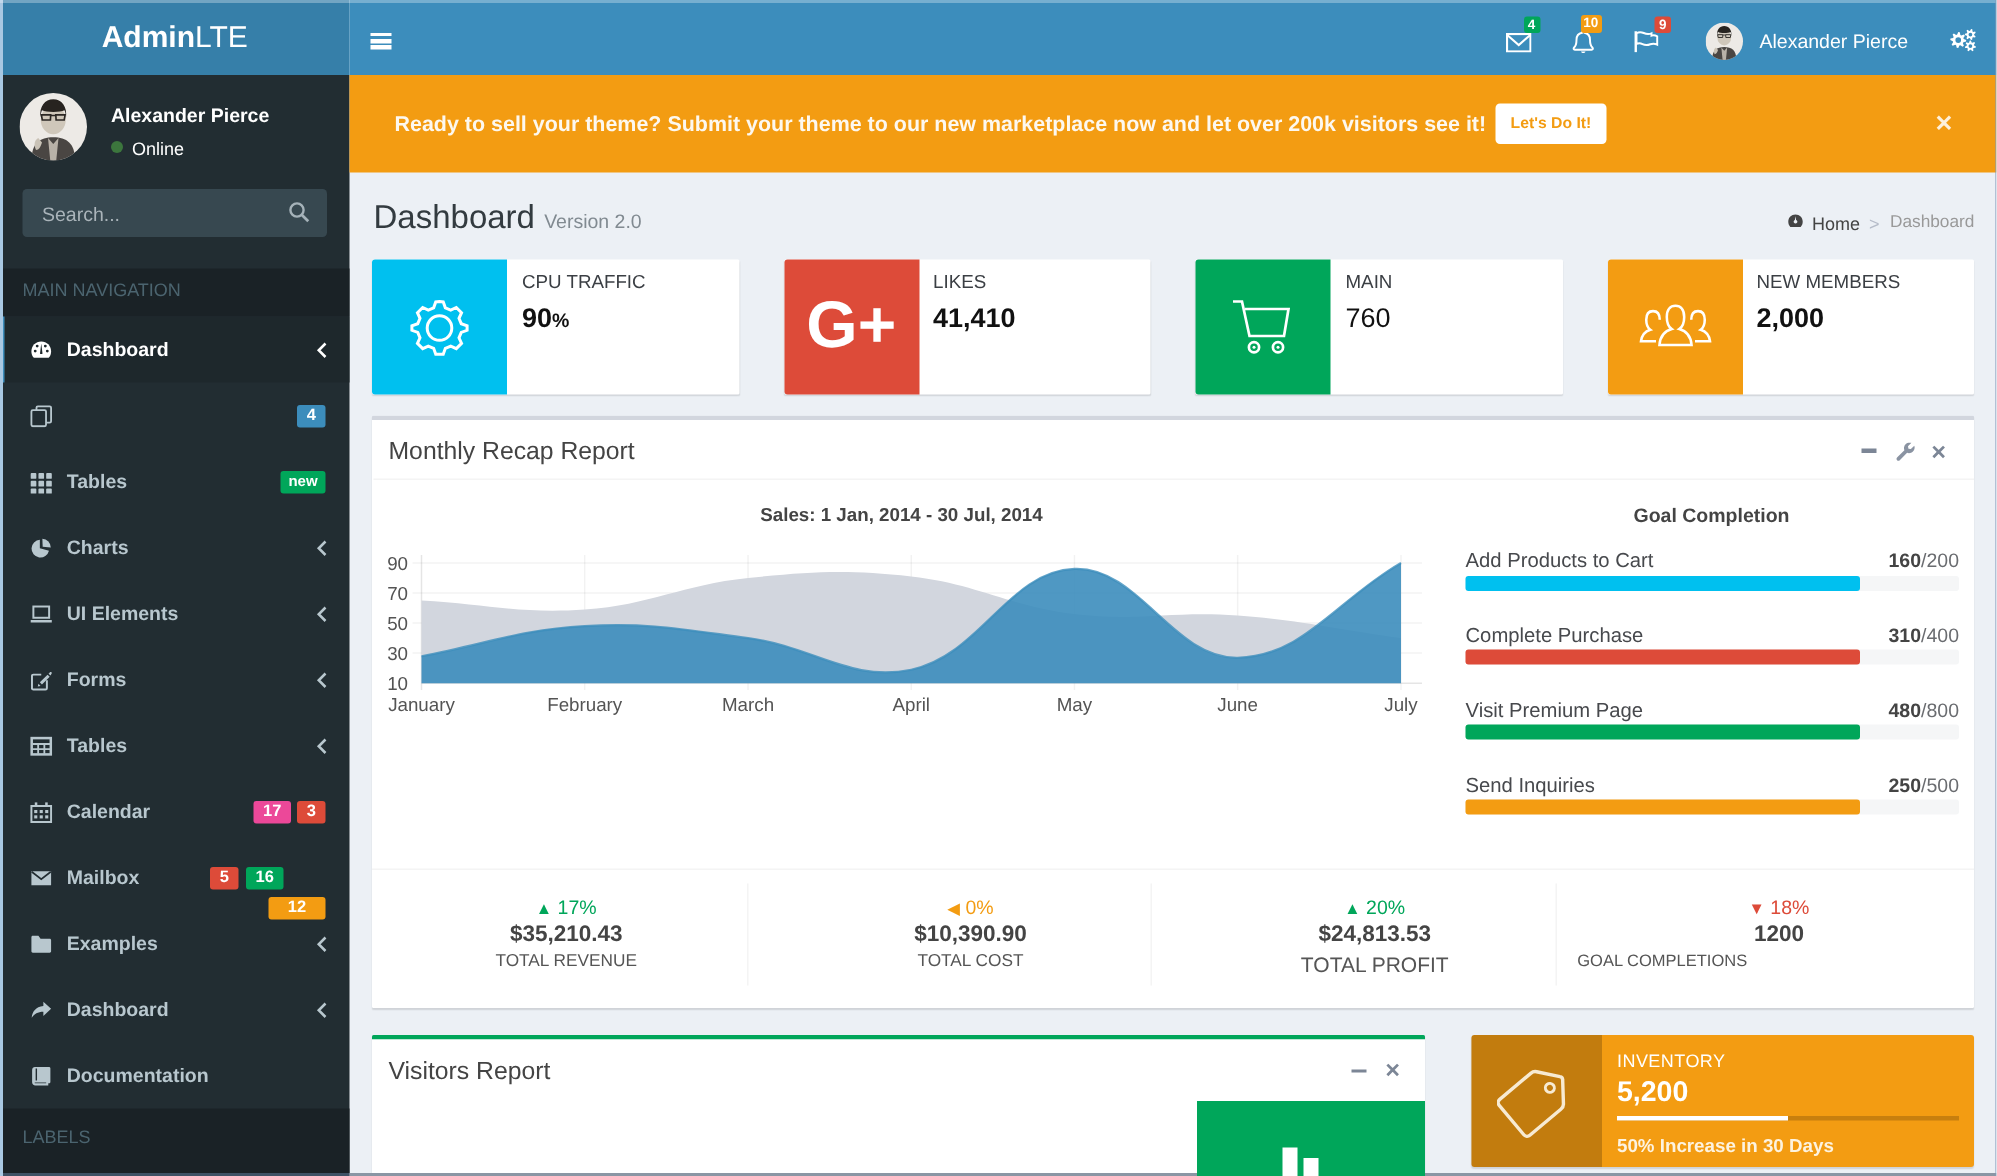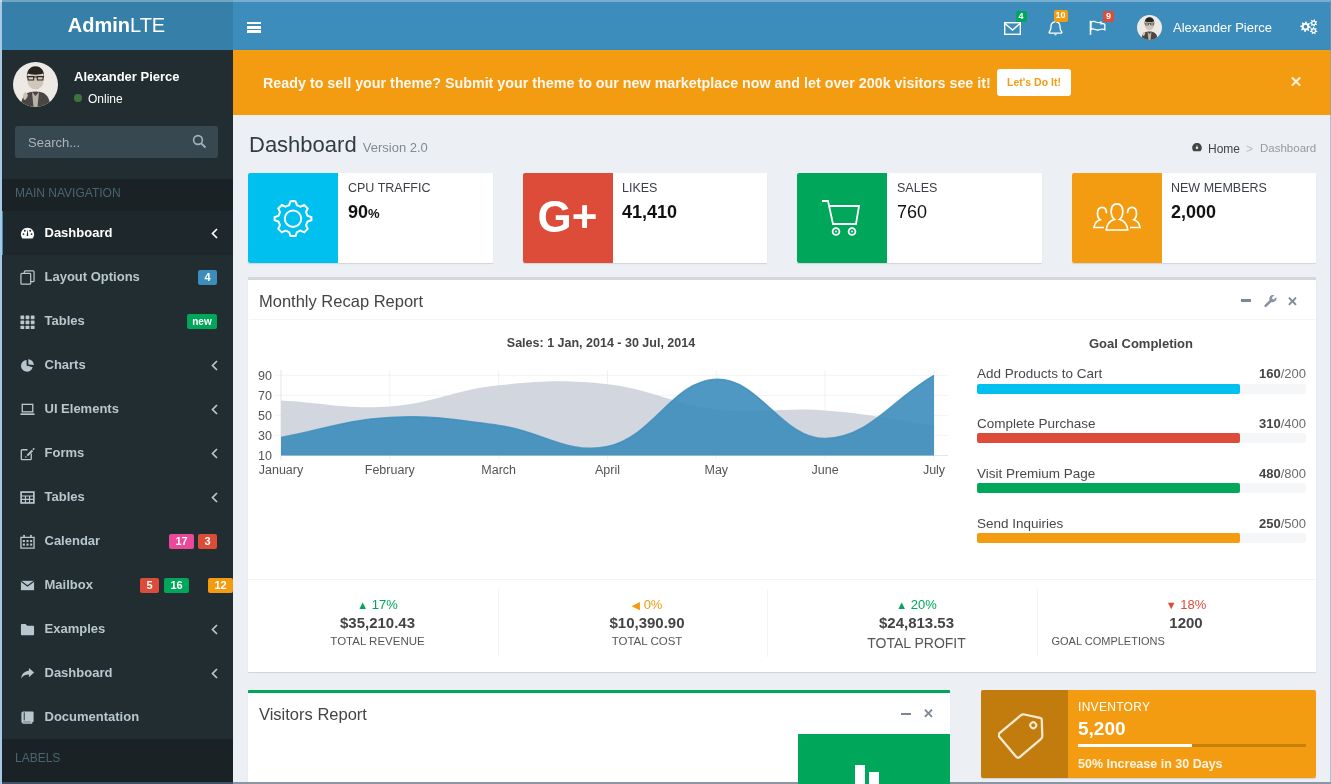"SALES" div.abs { text: SALES -> MAIN }
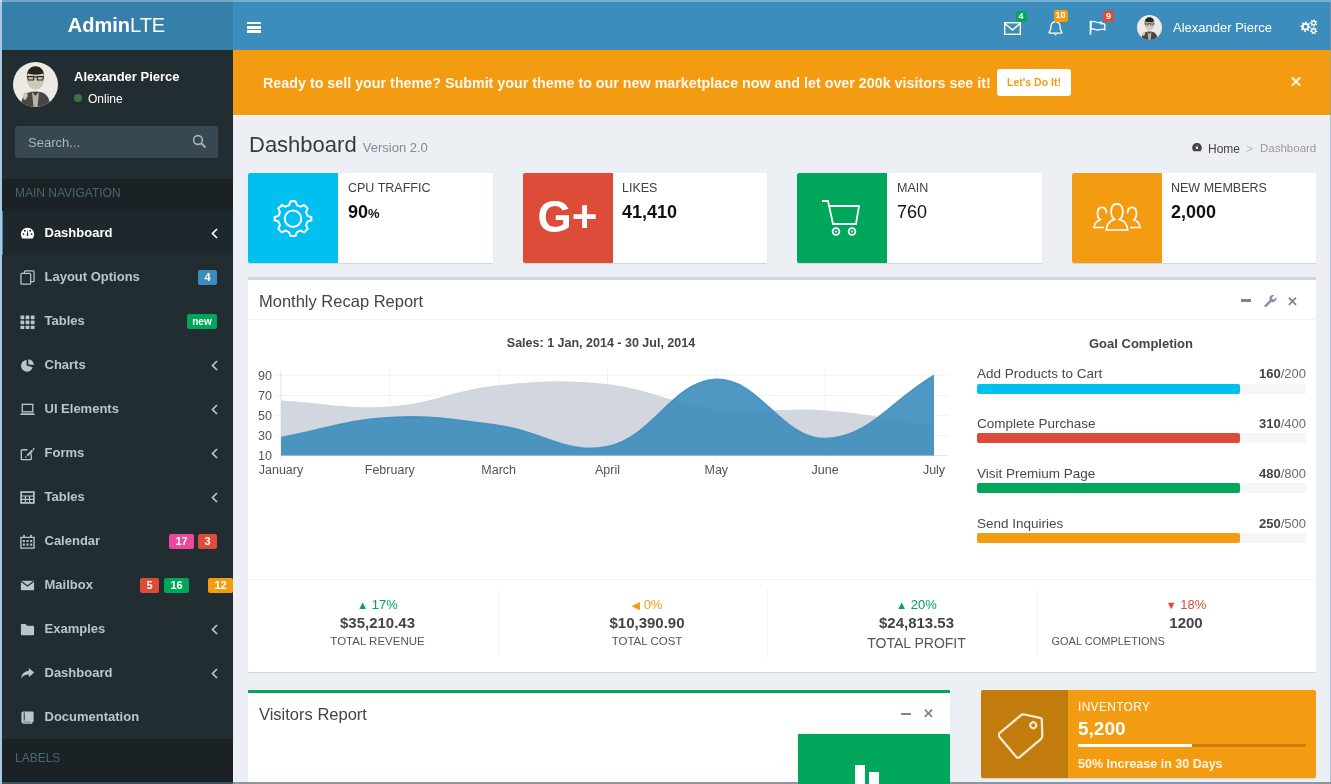"Layout Options" span.txt { html: <span>Layout Options</span> -> none }
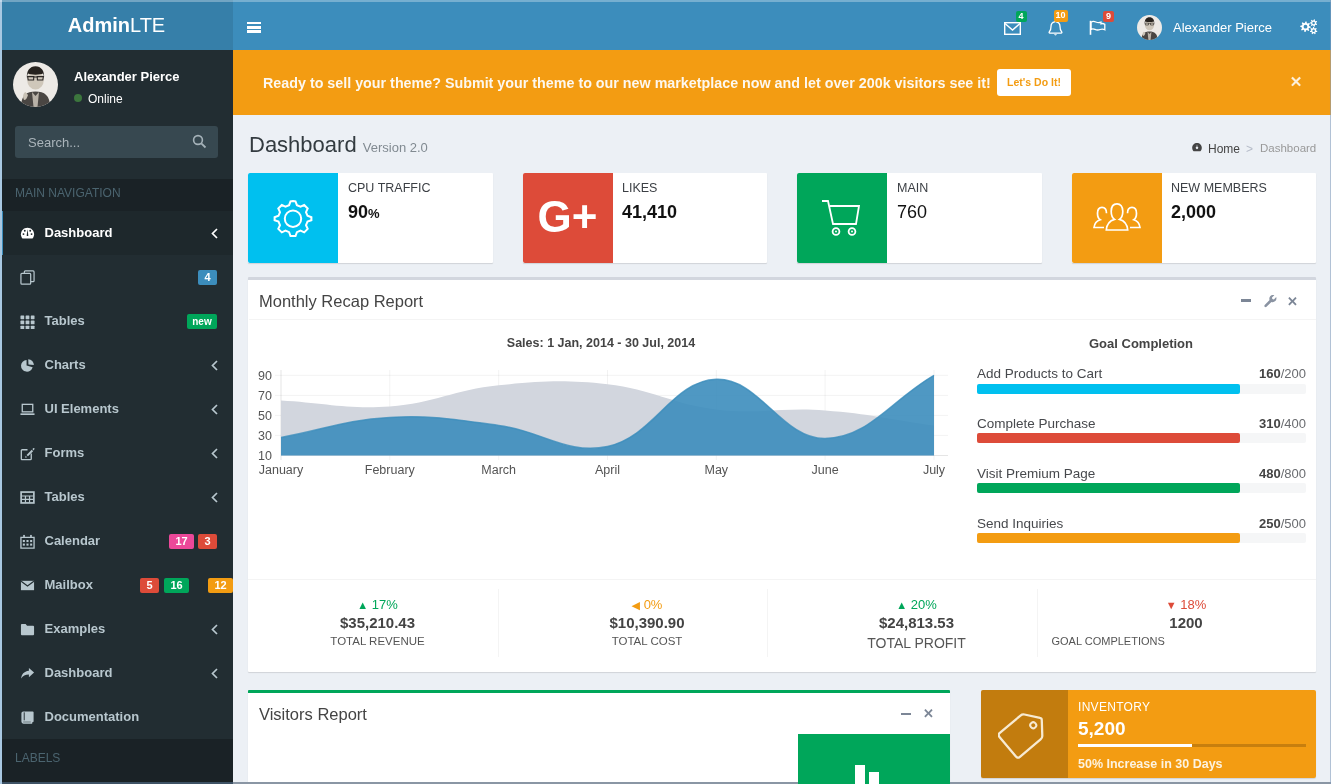"12" span.mlabel { margin-top: none -> 20px; right: 0 -> 16px; width: 25px -> 38px }
